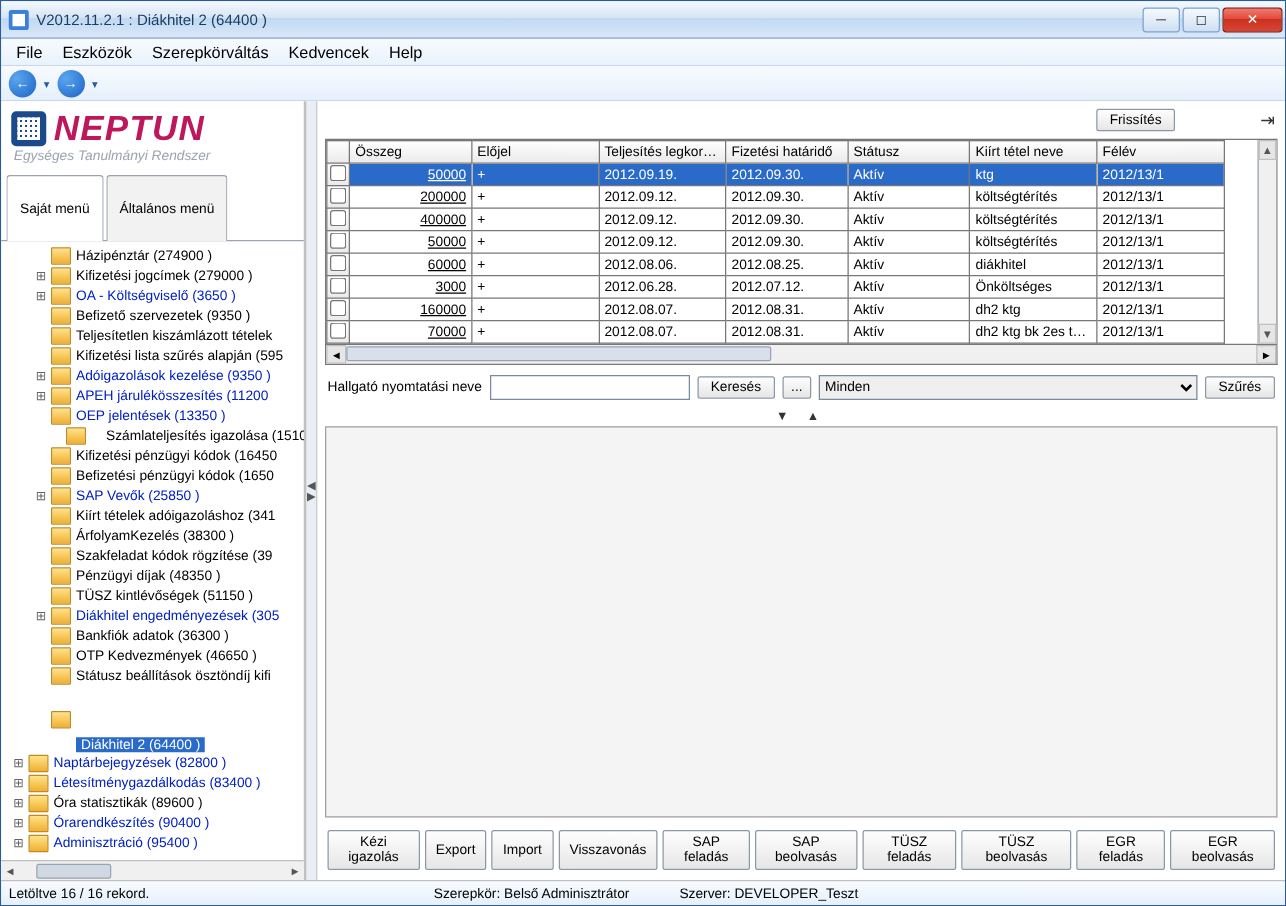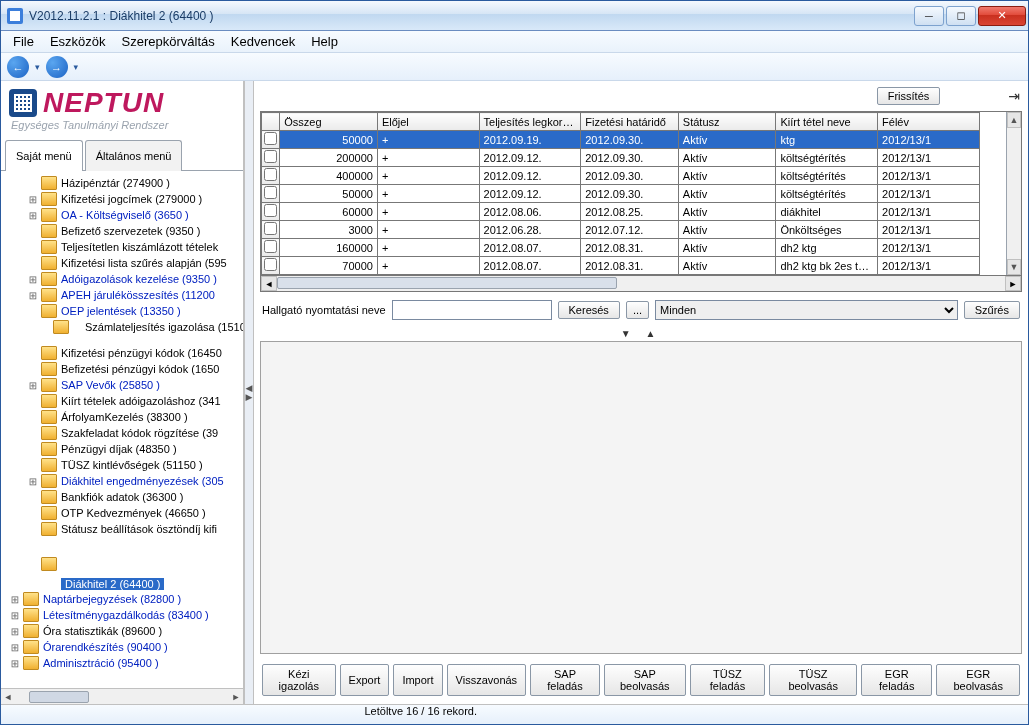"50000" .col-osszeg { text-decoration: none -> underline }
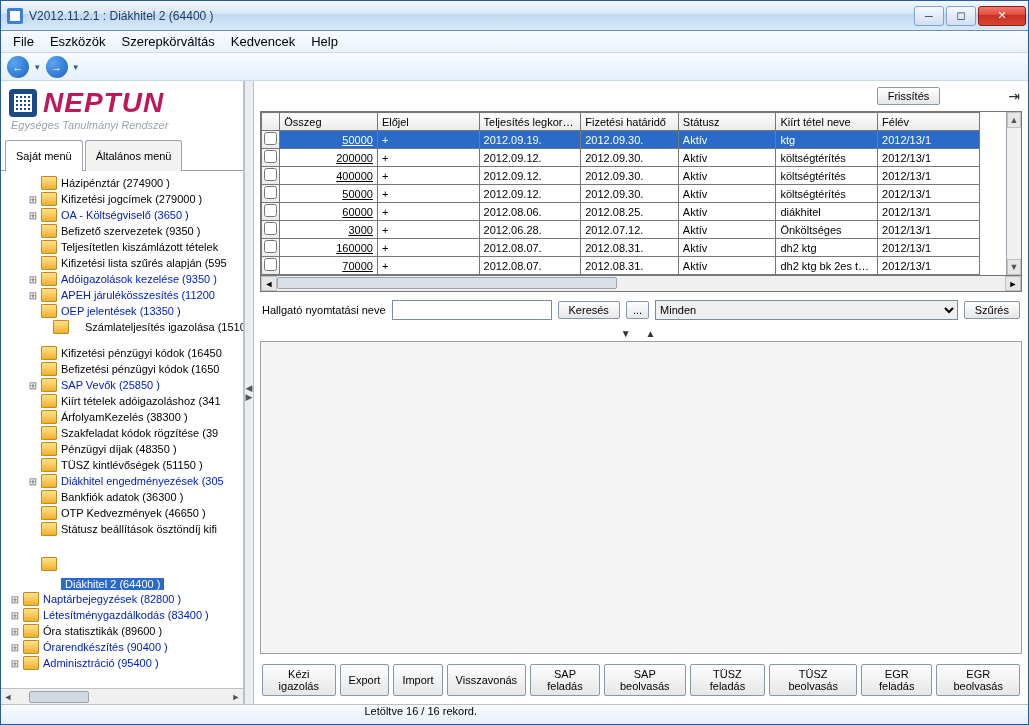"Saját menü" .tab { padding: 9px 10px -> 20px 10px }
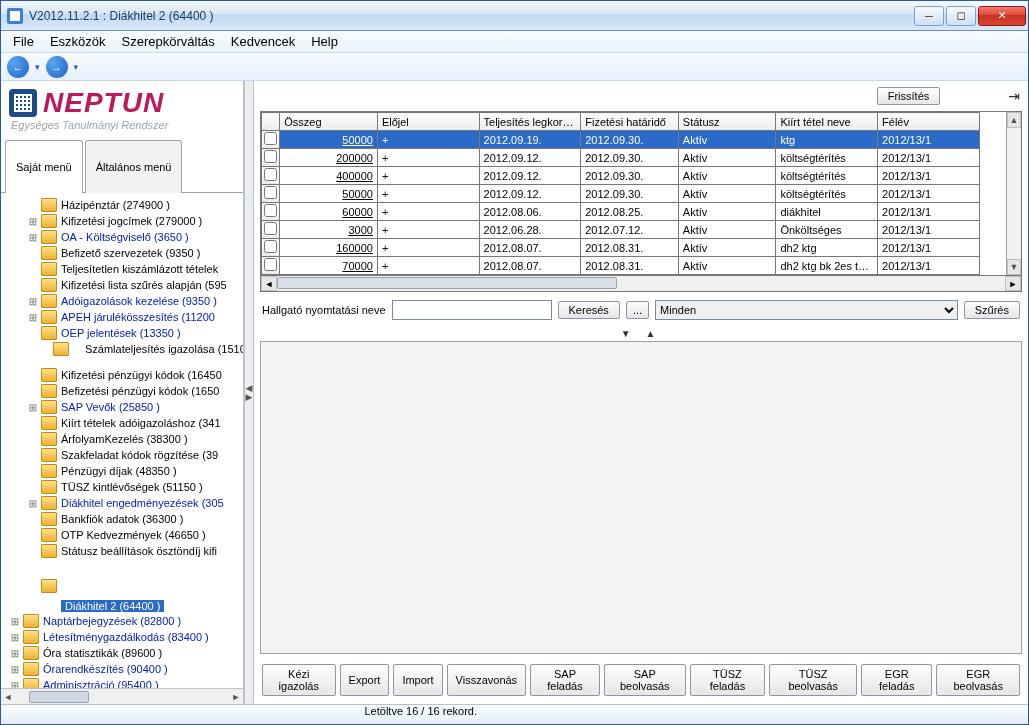"Kifizetési pénzügyi kódok (16450" div.tree-node { margin-top: 10px -> none }
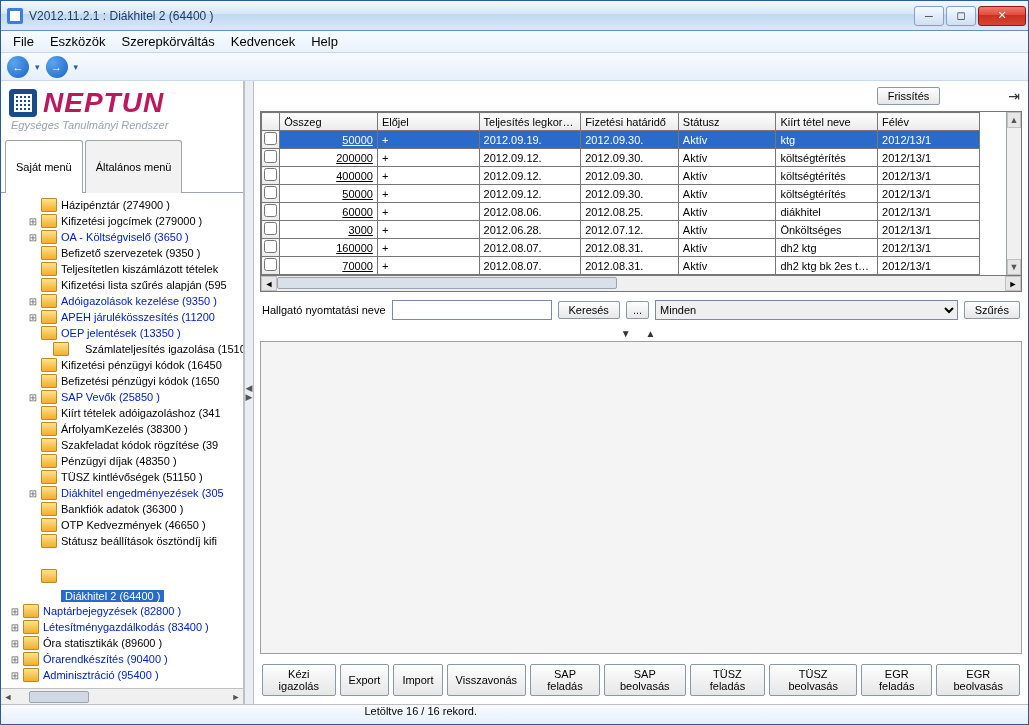"Letöltve 16 / 16 rekord." .statusbar { flex-direction: column -> none }
